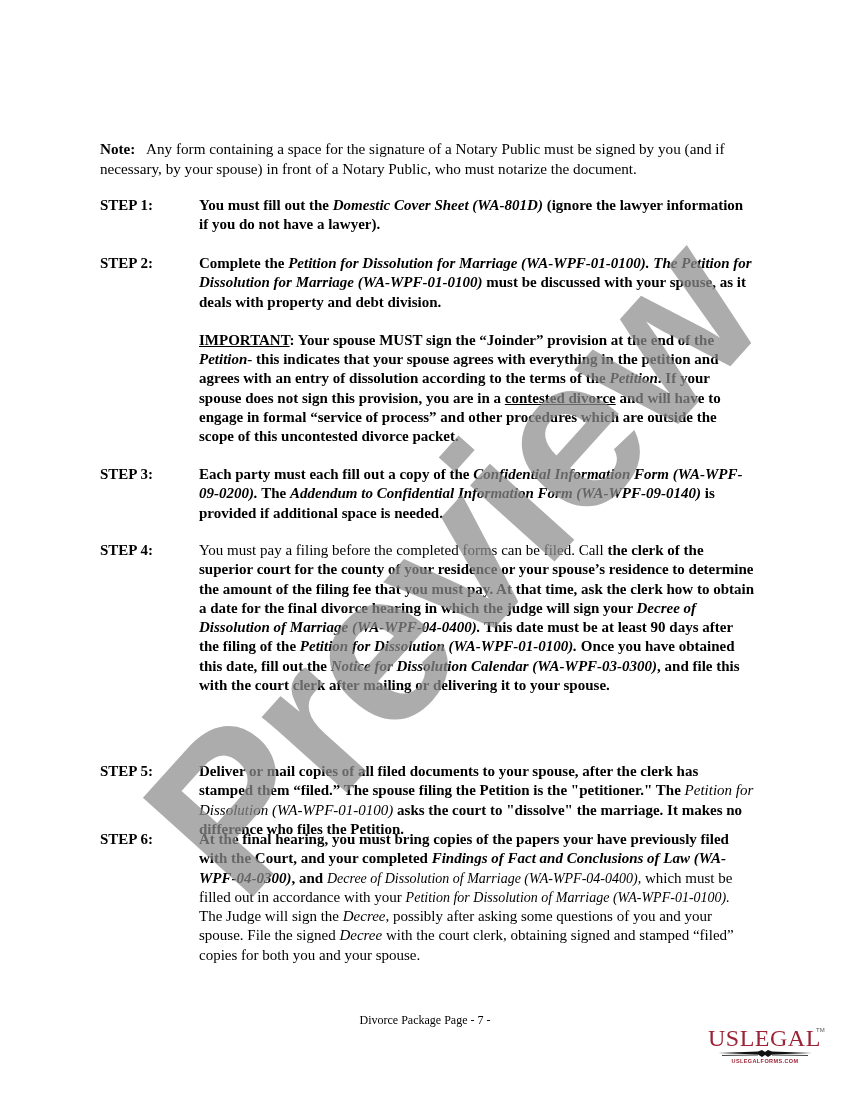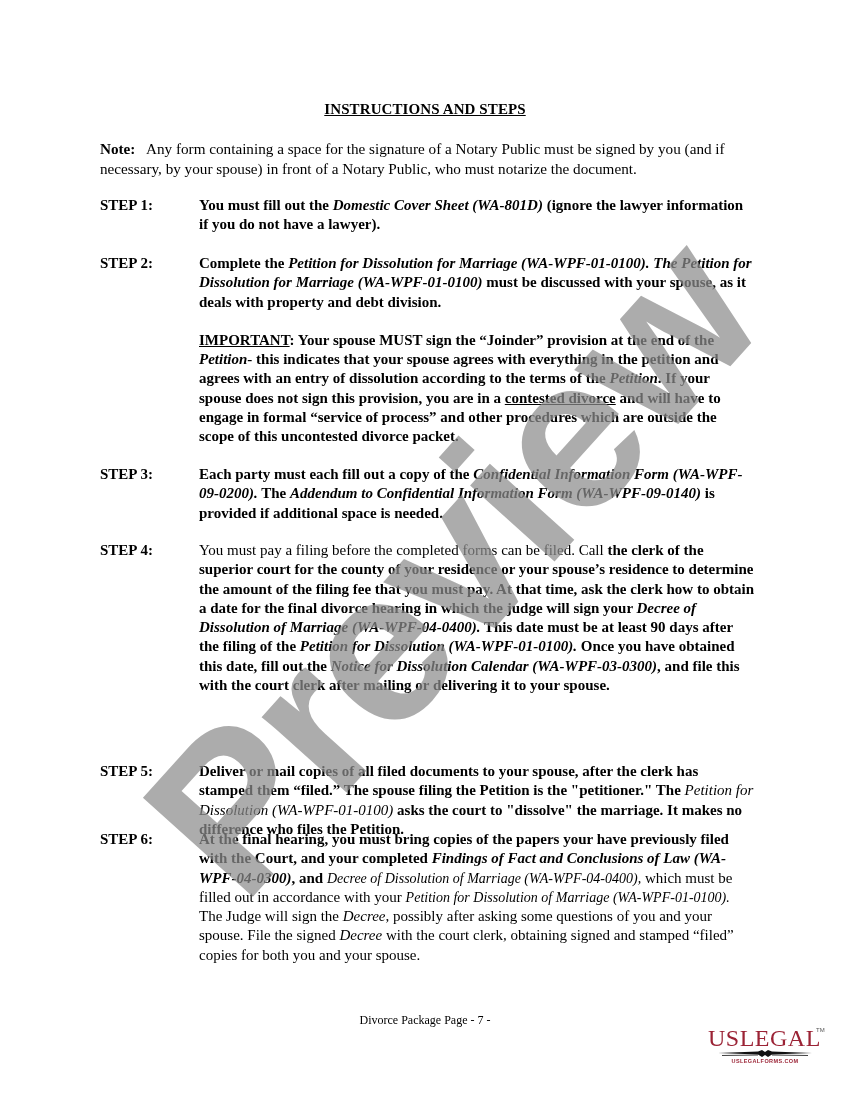"INSTRUCTIONS AND STEPS" div.title { html: <div>INSTRUCTIONS AND STEPS</div> -> none }
